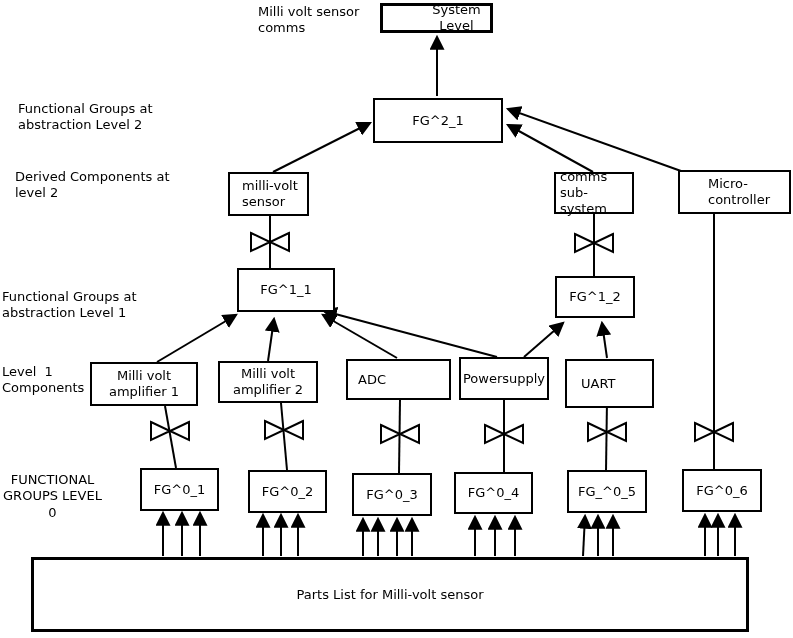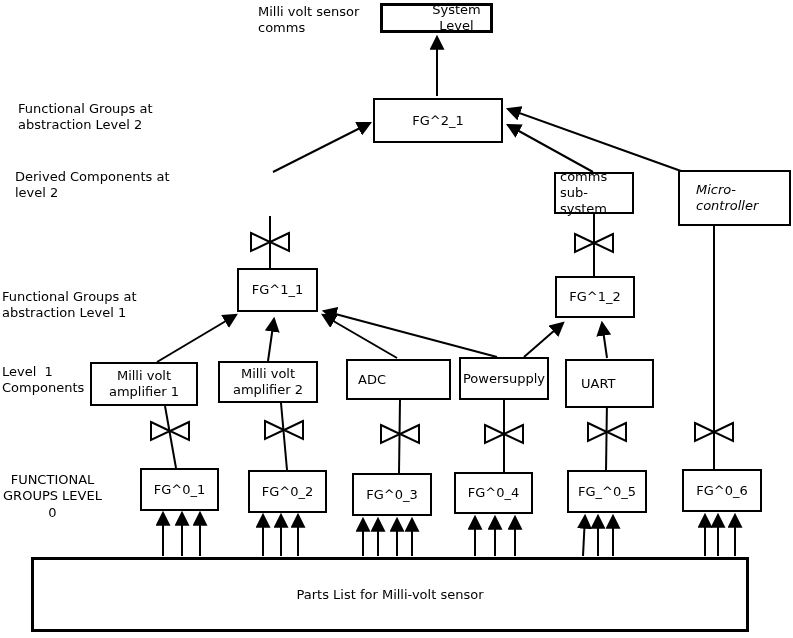"milli-volt sensor" div.node { html: none -> <div>milli-volt sensor</div> }
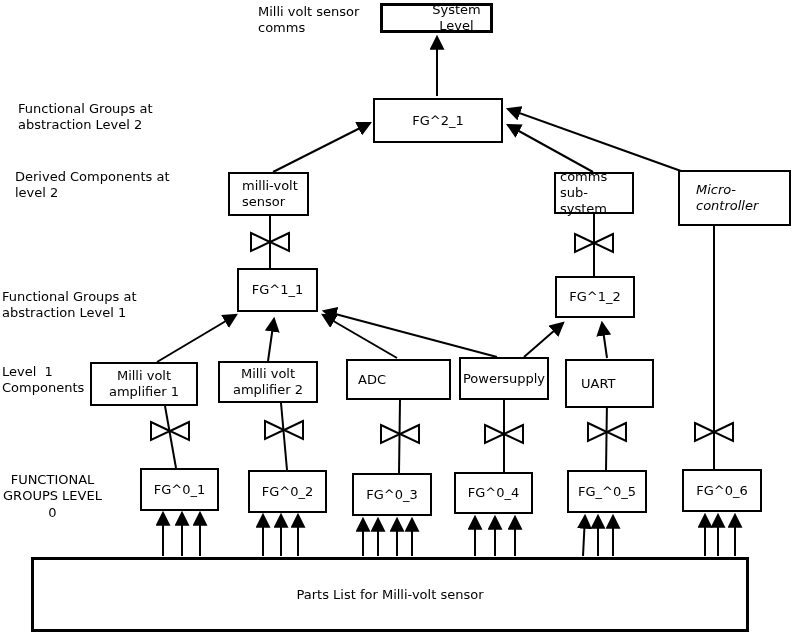"Micro-controller" div.node { font-style: italic -> none; height: 56px -> 44px; padding-left: 16px -> 28px }
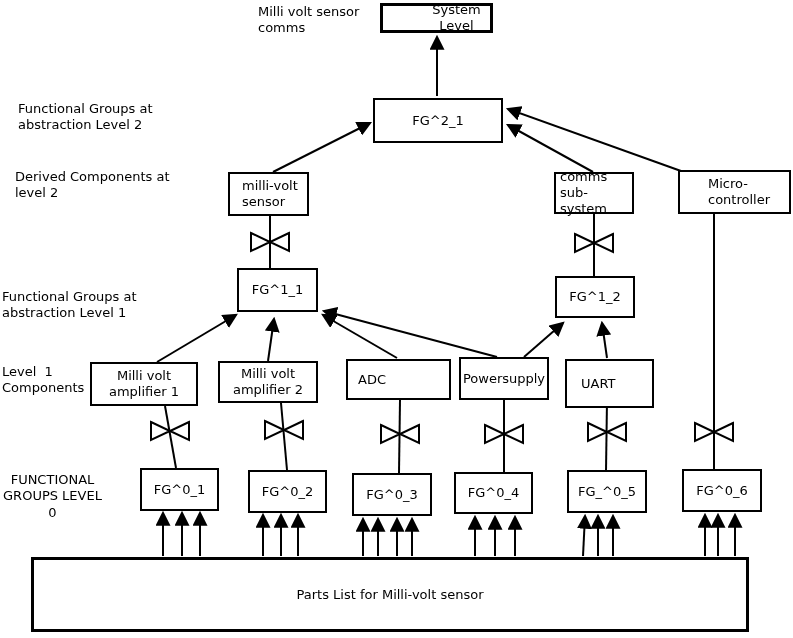"FG^1_1" div.node { width: 81px -> 98px }
